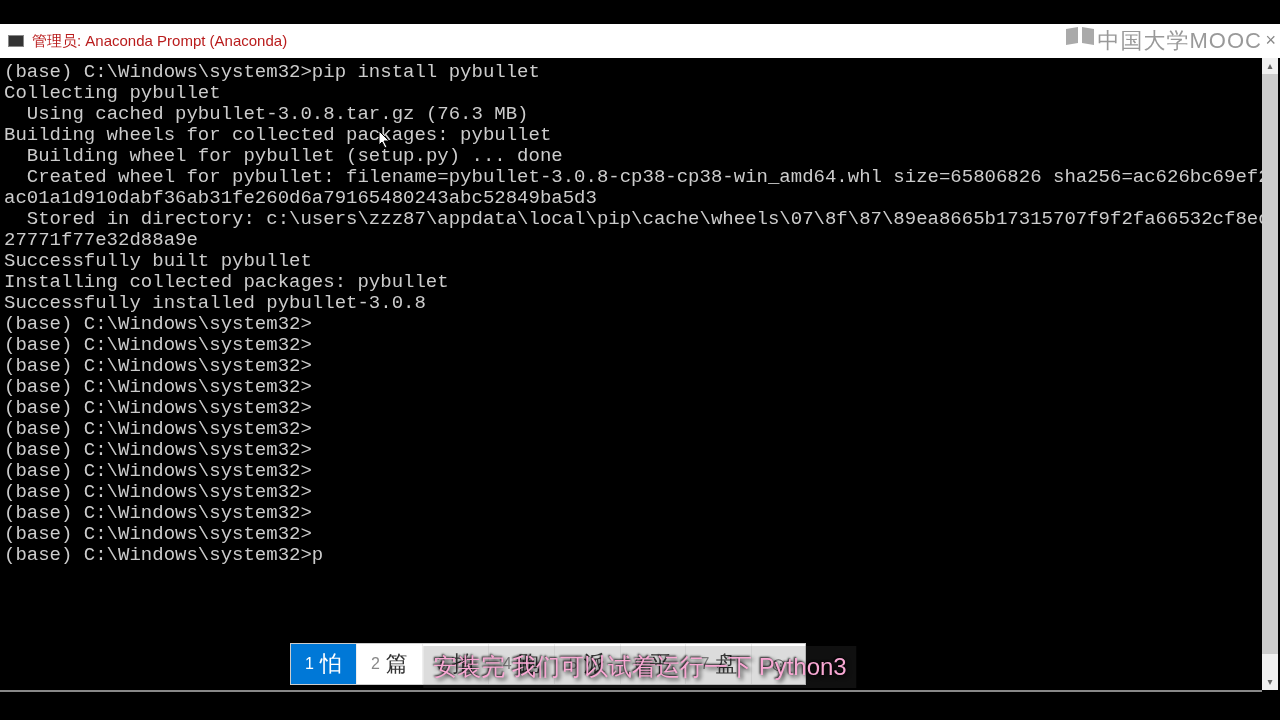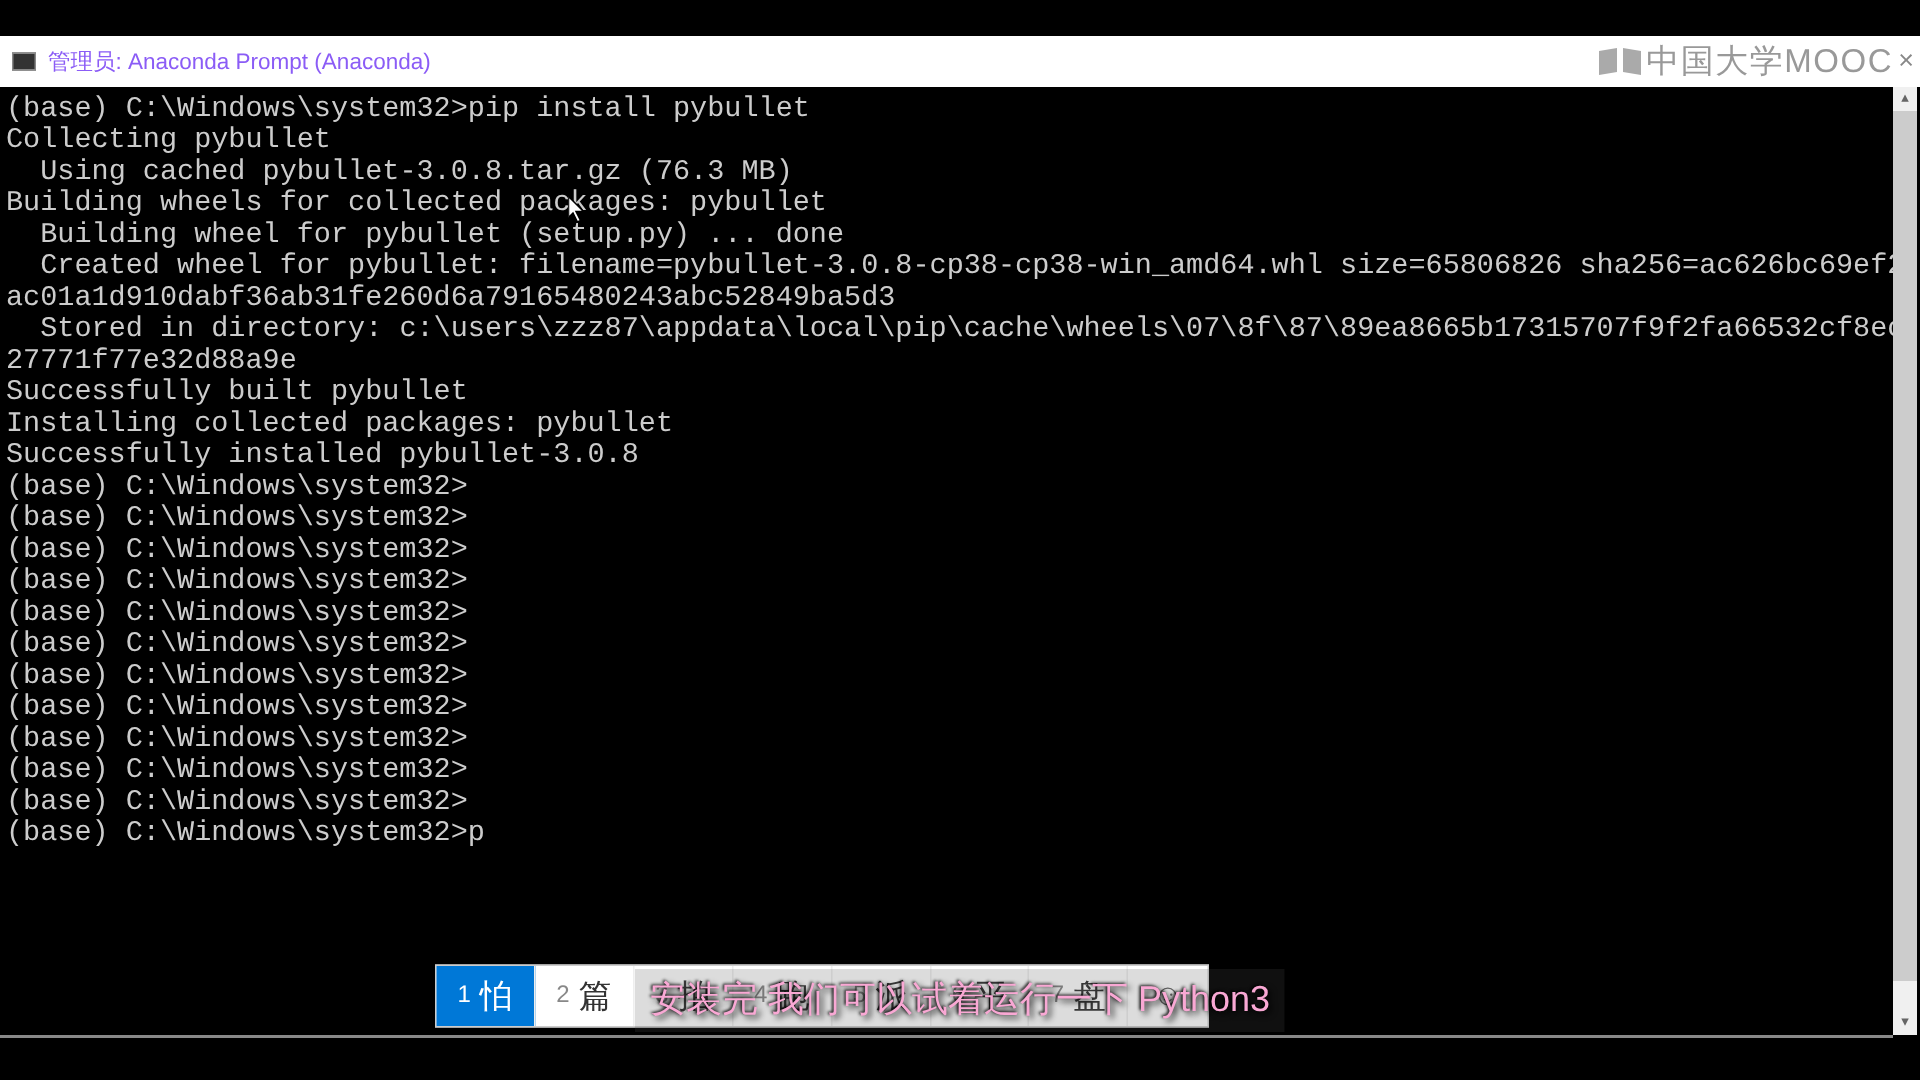"管理员: Anaconda Prompt (Anaconda)" .titlebar .title { color: #8b5cf6 -> #b91c1c }
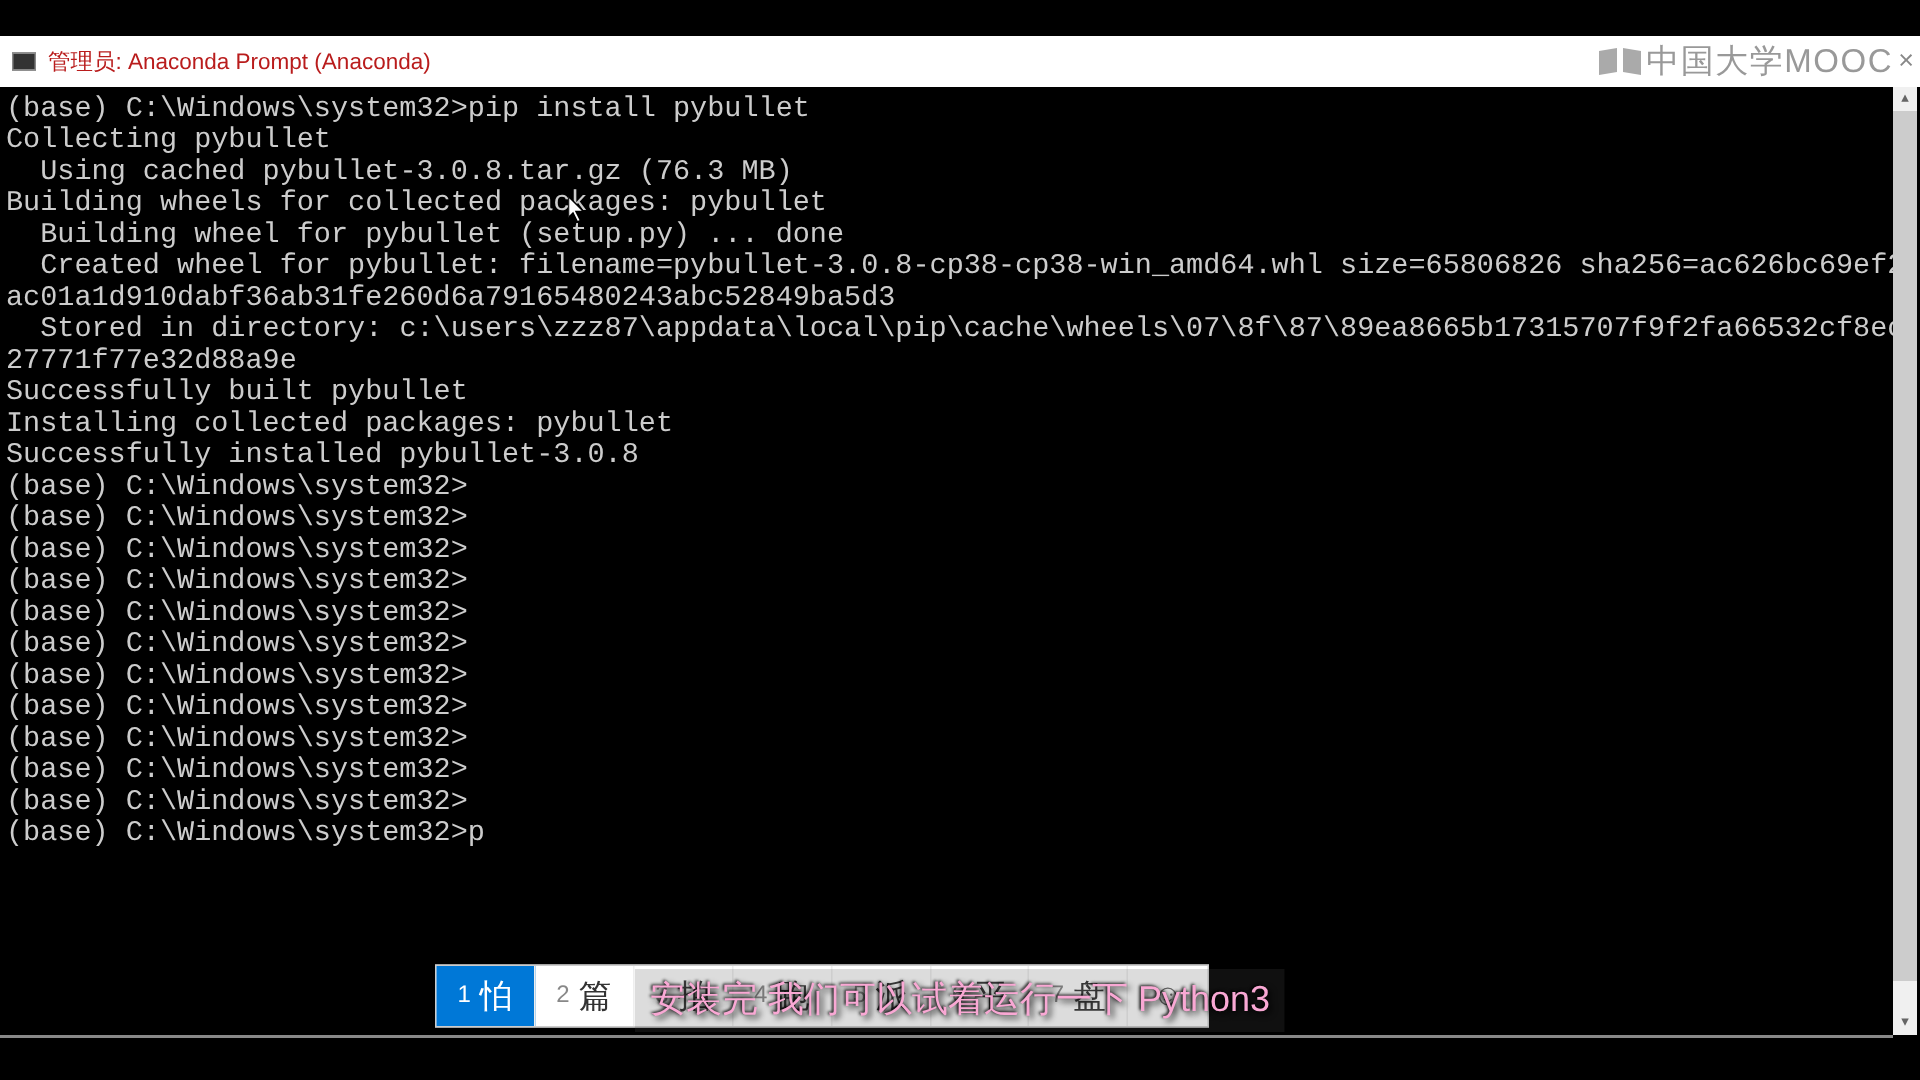"中国大学MOOC" .watermark { align-items: center -> none }
